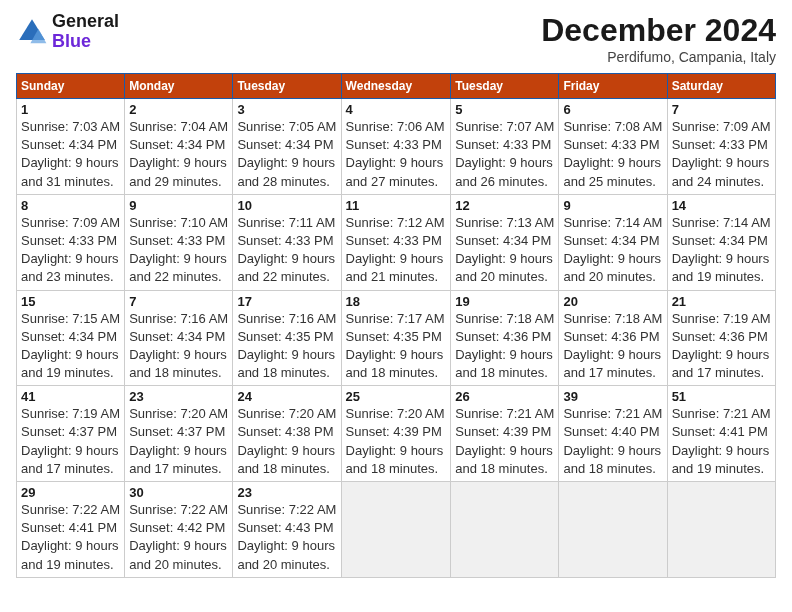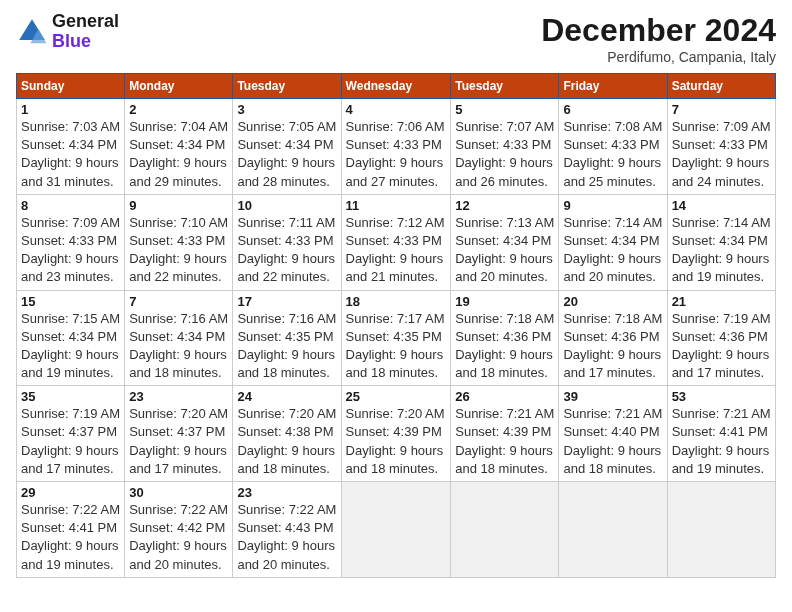"35" span.day-num { text: 35 -> 41 }
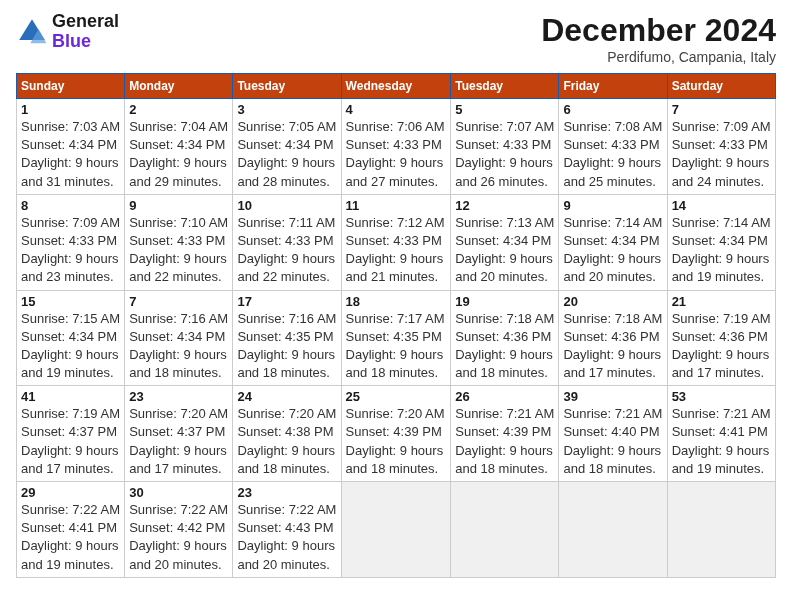"53" span.day-num { text: 53 -> 51 }
